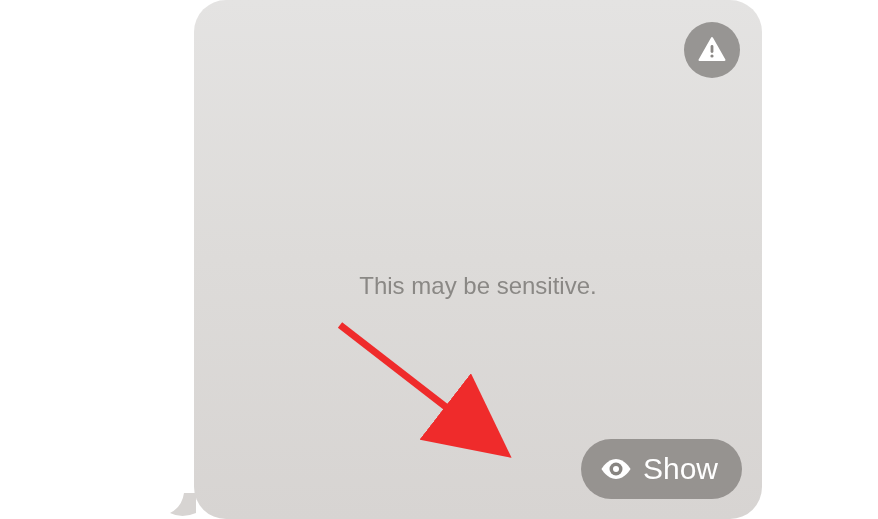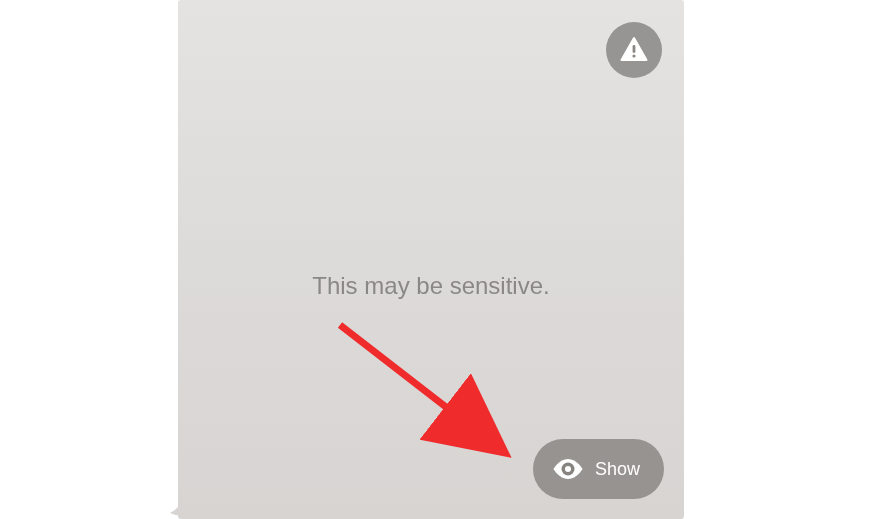"This may be sensitive." .message-bubble { border-radius: 3px -> 32px; left: 178px -> 194px; width: 506px -> 568px }
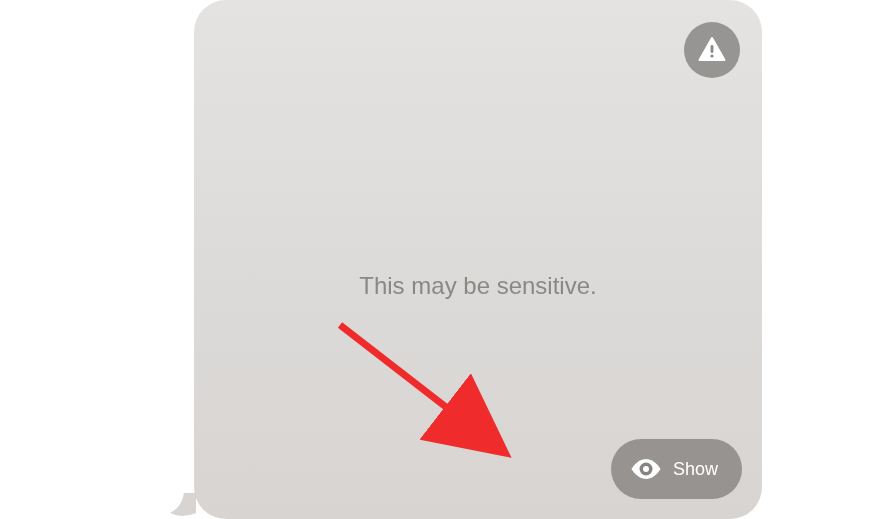"Show" .show-label { font-size: 18px -> 30px }
